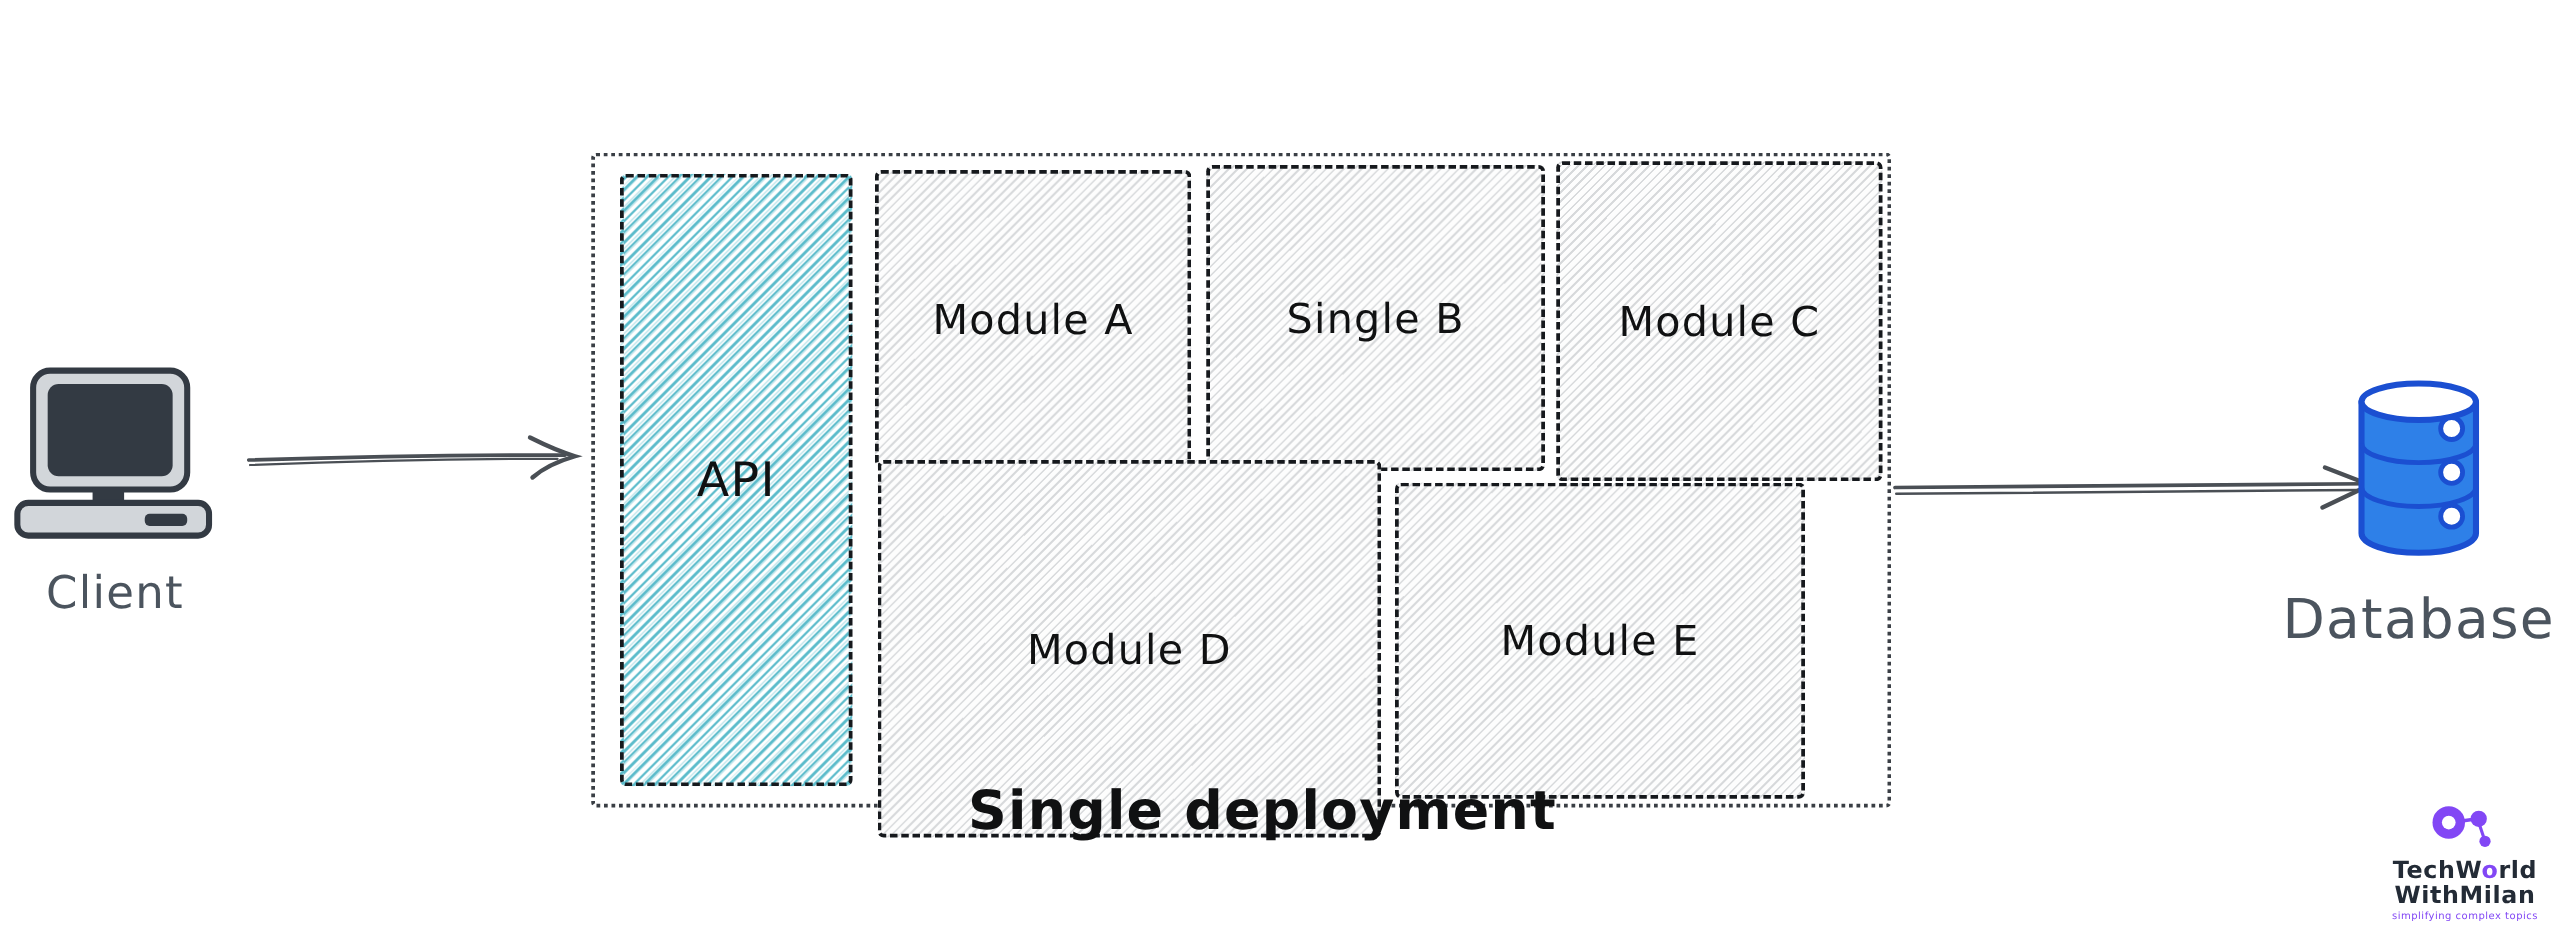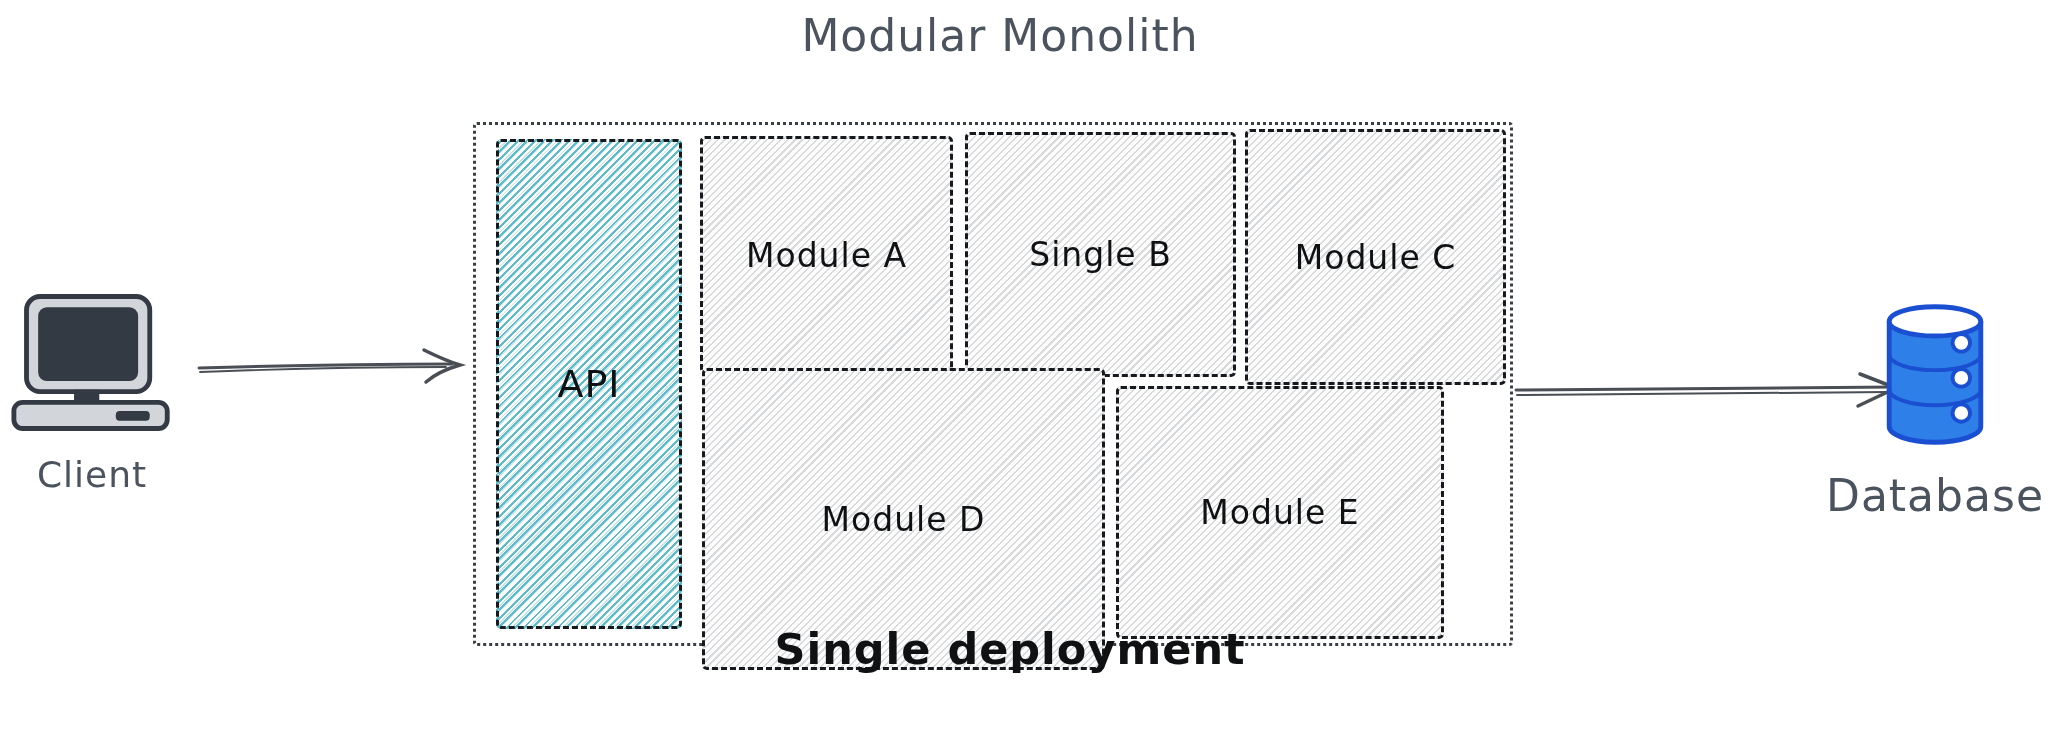"Modular Monolith" div.abs { html: <div>Modular Monolith</div> -> none }
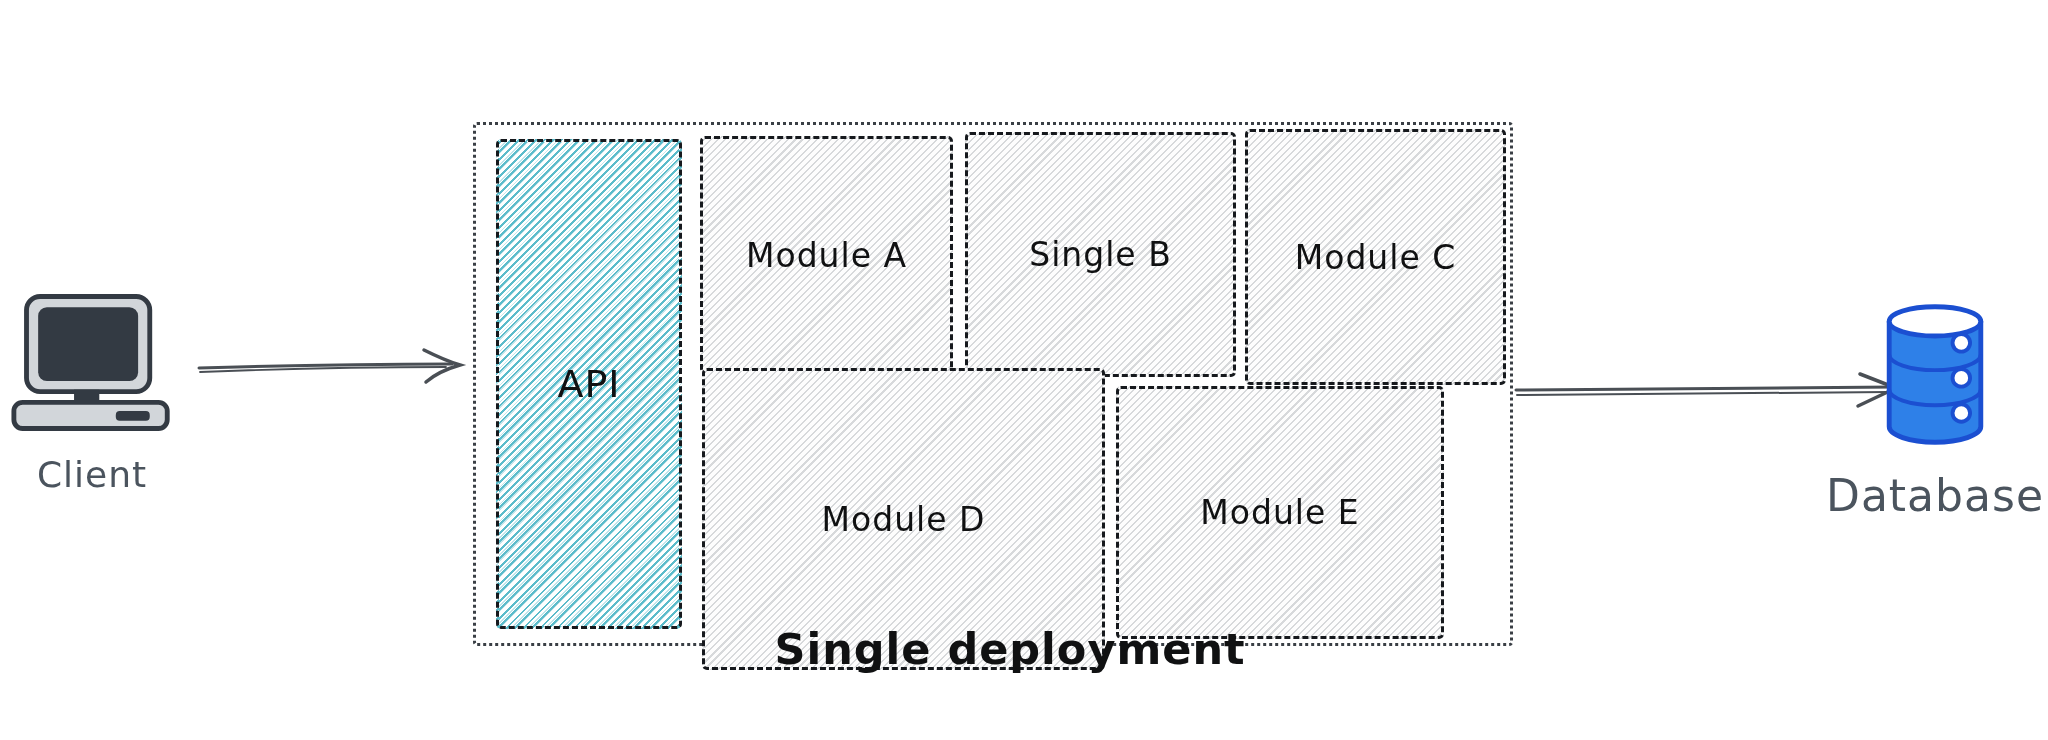"TechWorld" div.abs { html: none -> <div> <svg> <line></line> <line></line> <circle></circle> <circle></circle> <circle></circle> <circle></circle> </svg> <div><span>TechW</span><span>o</span><span>rld</span></div> <div>WithMilan</div> <div>simplifying complex topics</div> </div> }
